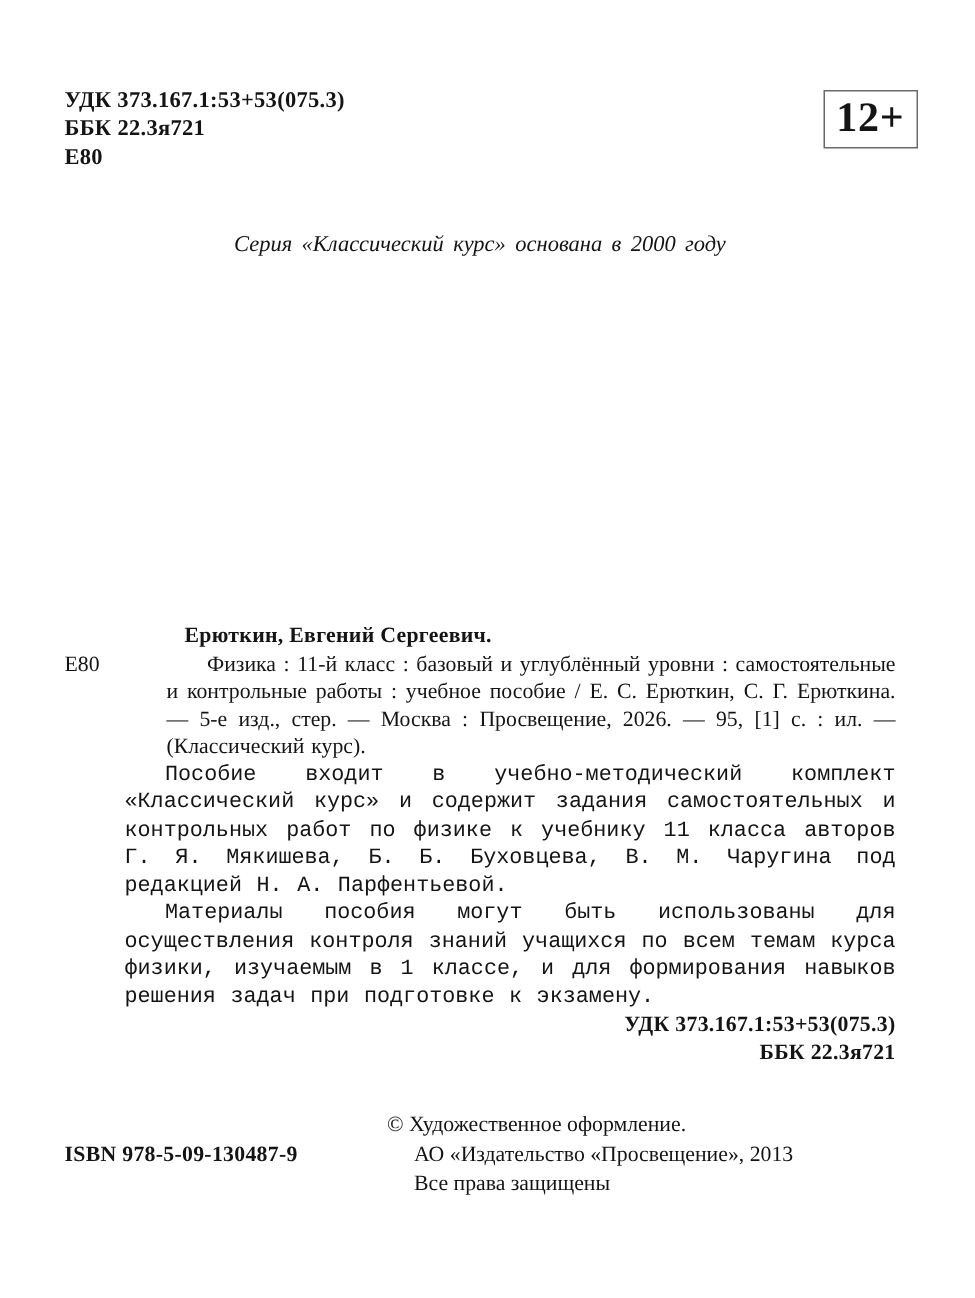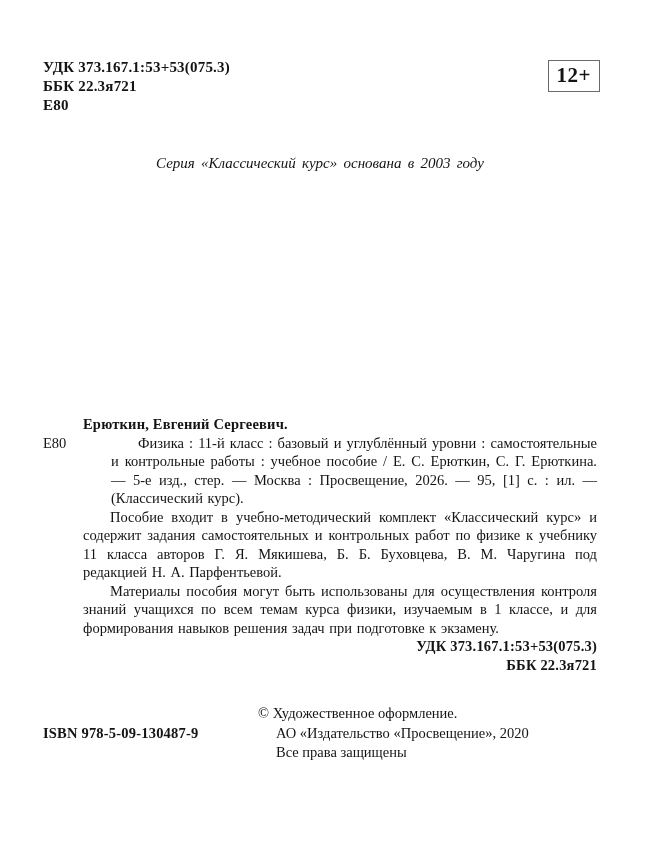"12+" .age-badge { font-size: 21px -> 28px; right: 50px -> 38px }
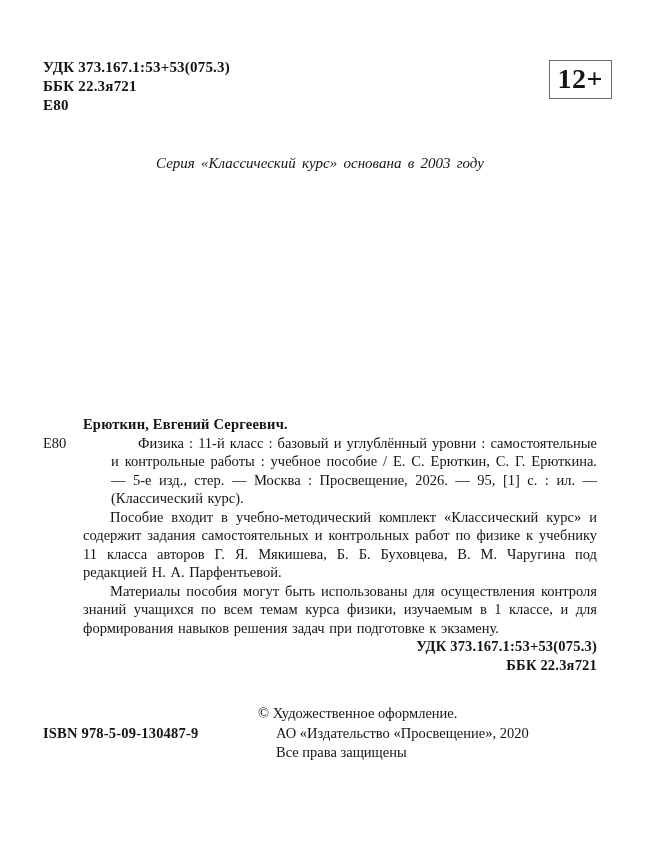"Серия «Классический курс» основана в" div.series-line { text: 2003 -> 2000 }
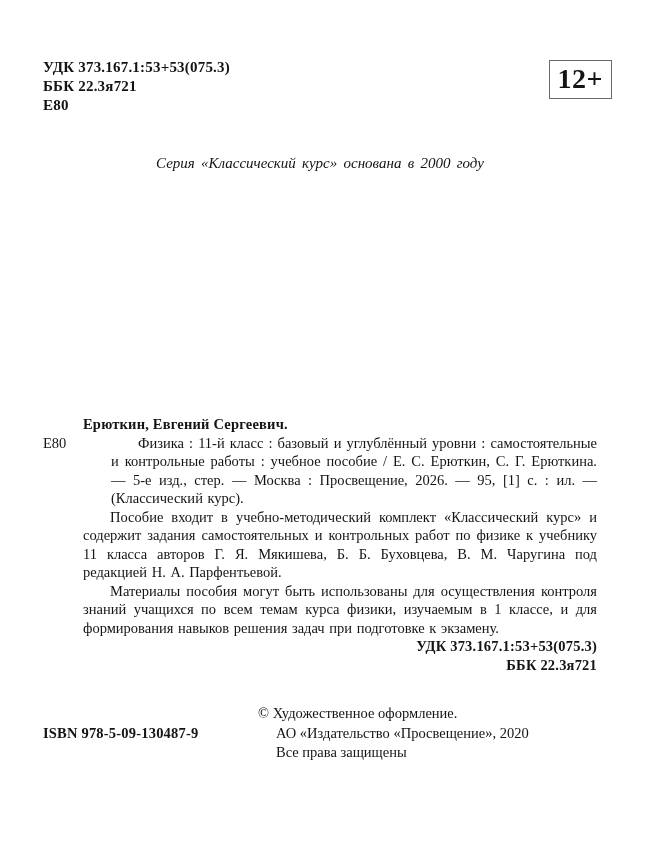"Ерюткин, Евгений Сергеевич." .author-heading { margin-left: none -> 40px }
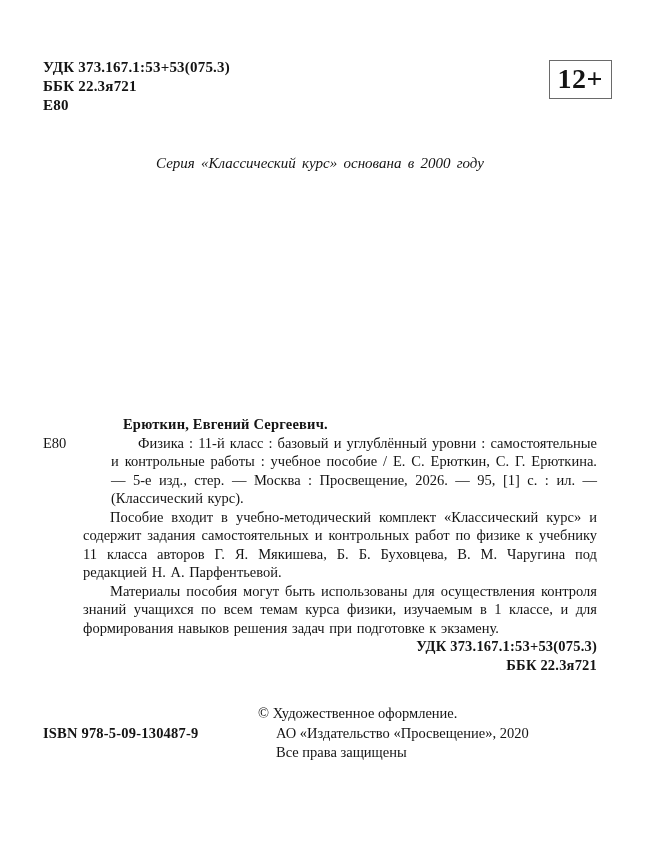"Пособие входит в учебно-методический" .annotation { font-family: none -> Liberation Mono, monospace }
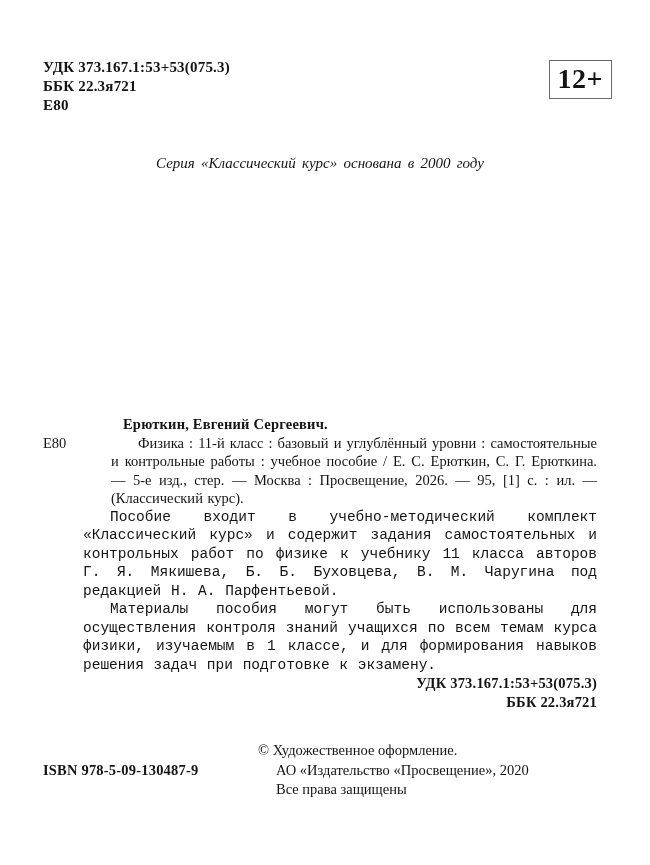"АО «Издательство «Просвещение», 2020" p.copyright-line { text: 2020 -> 2013 }
